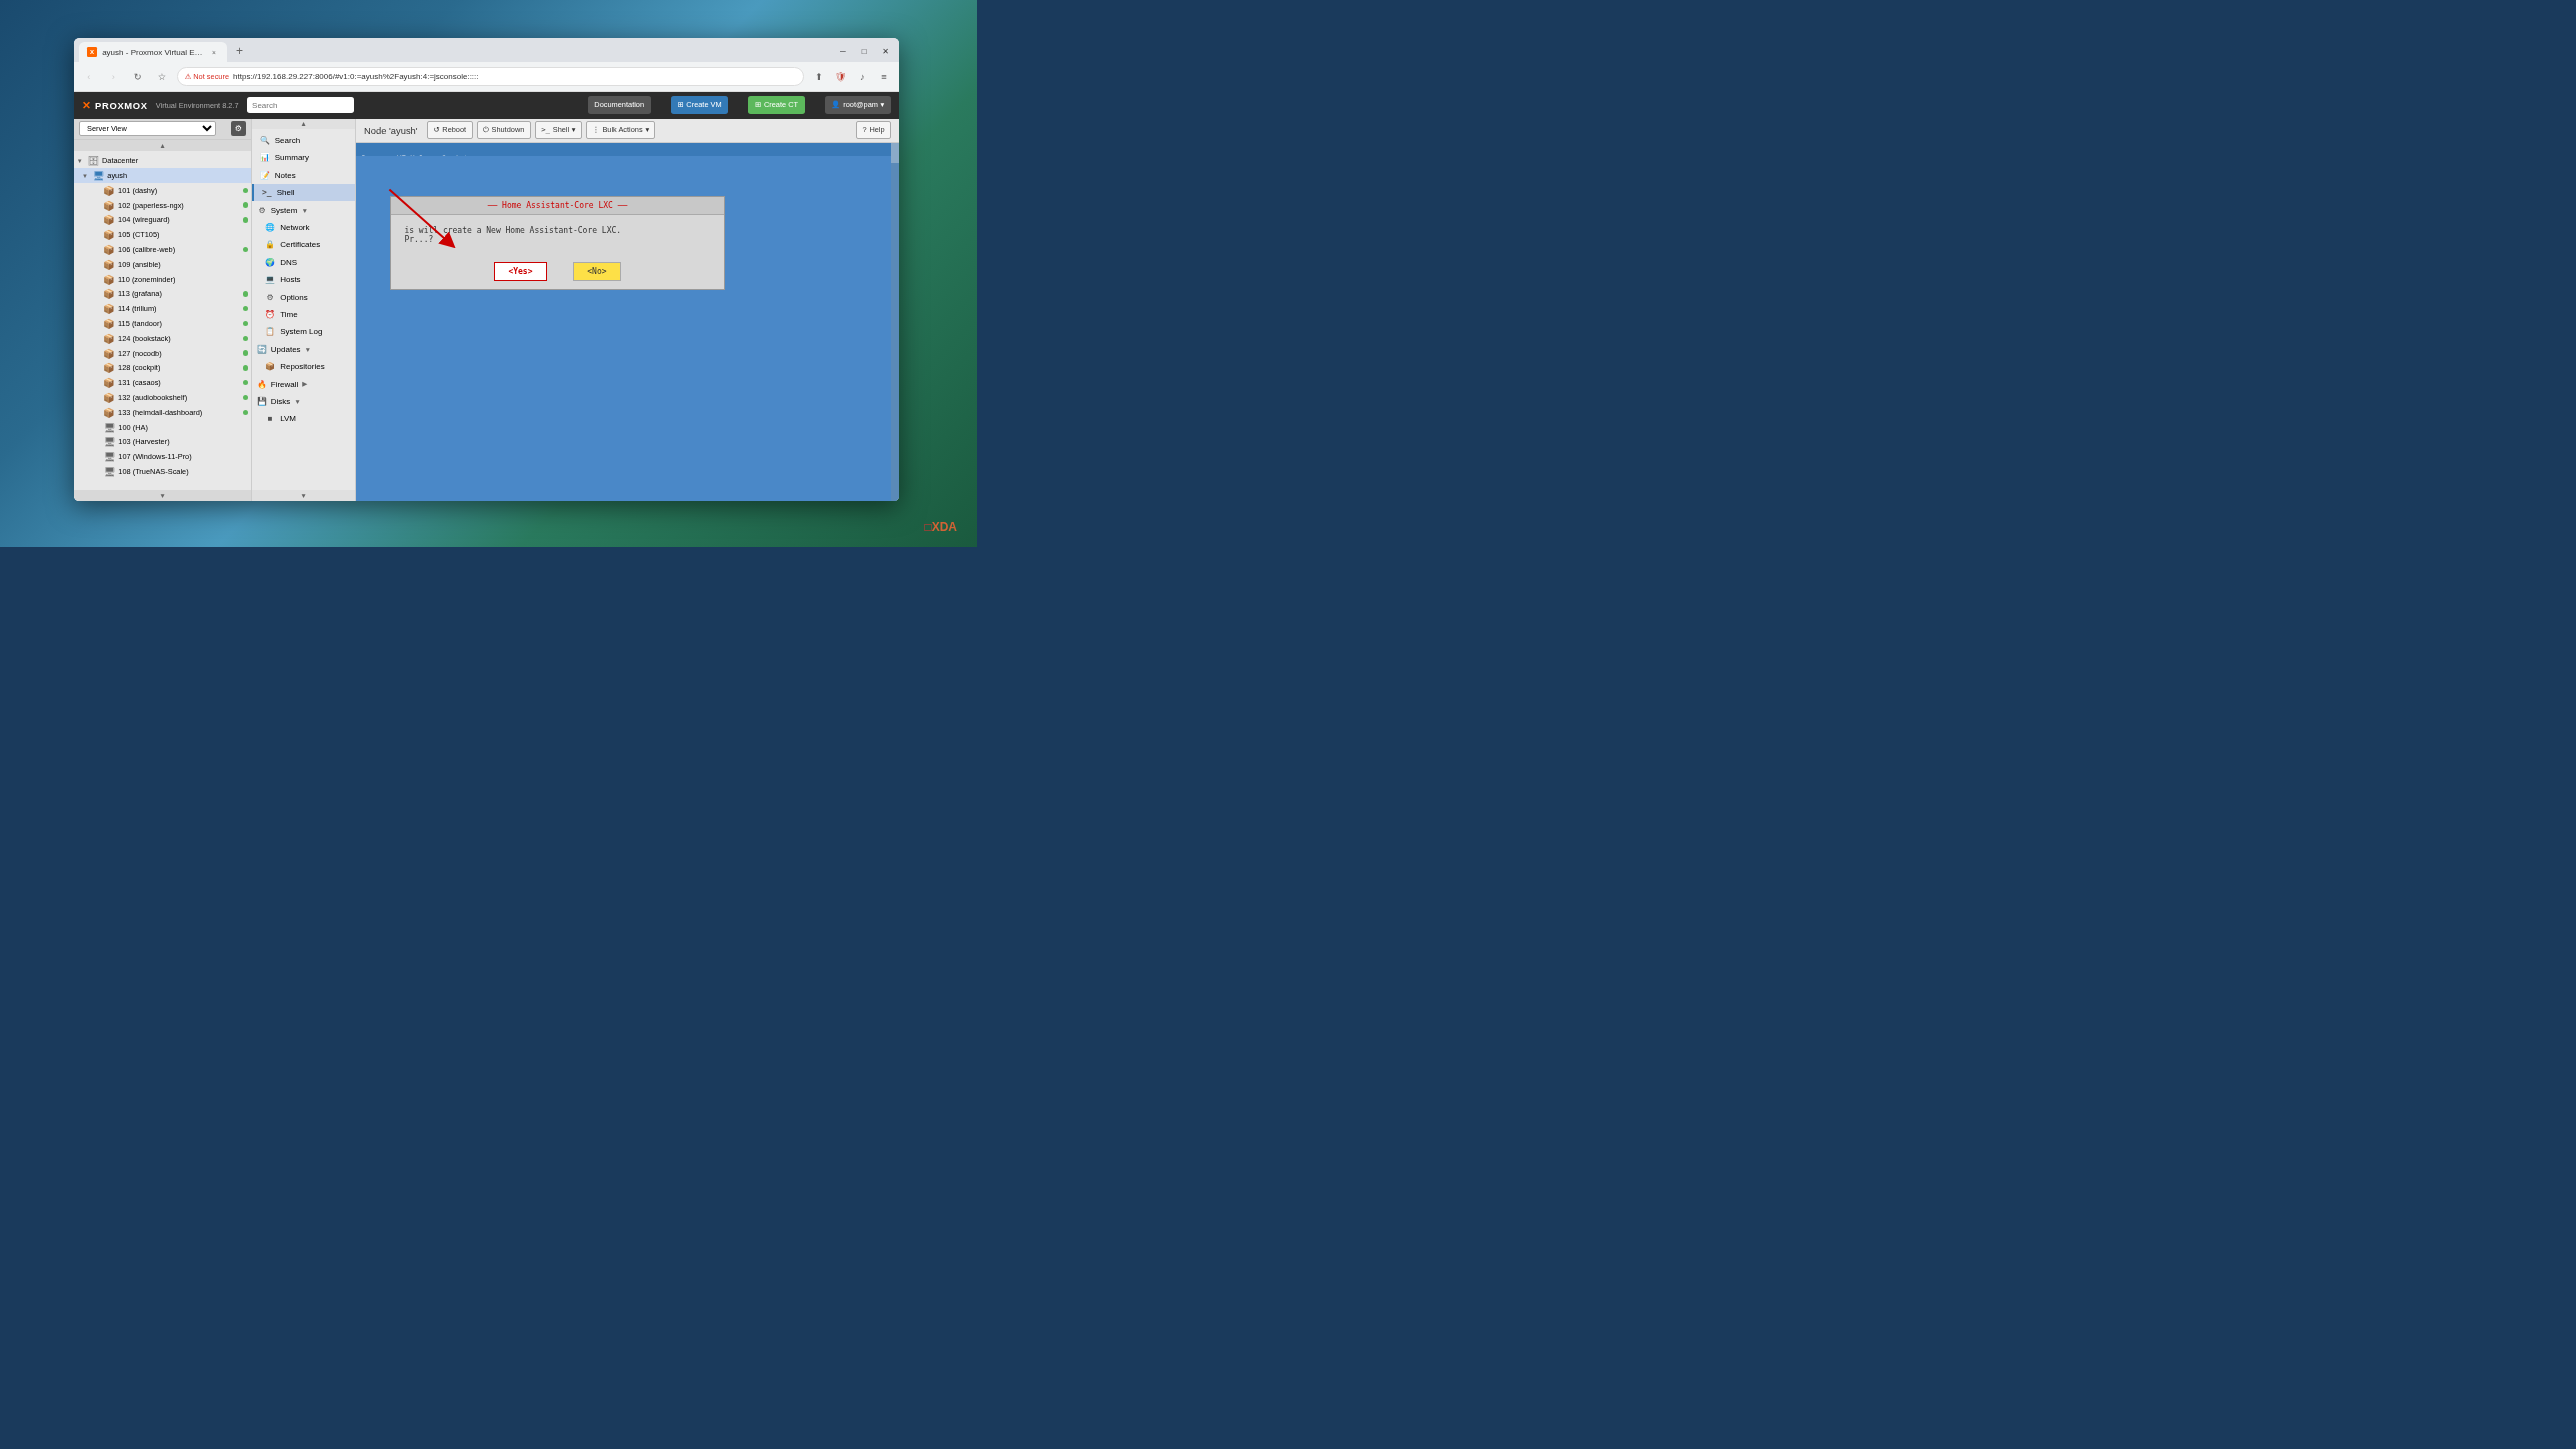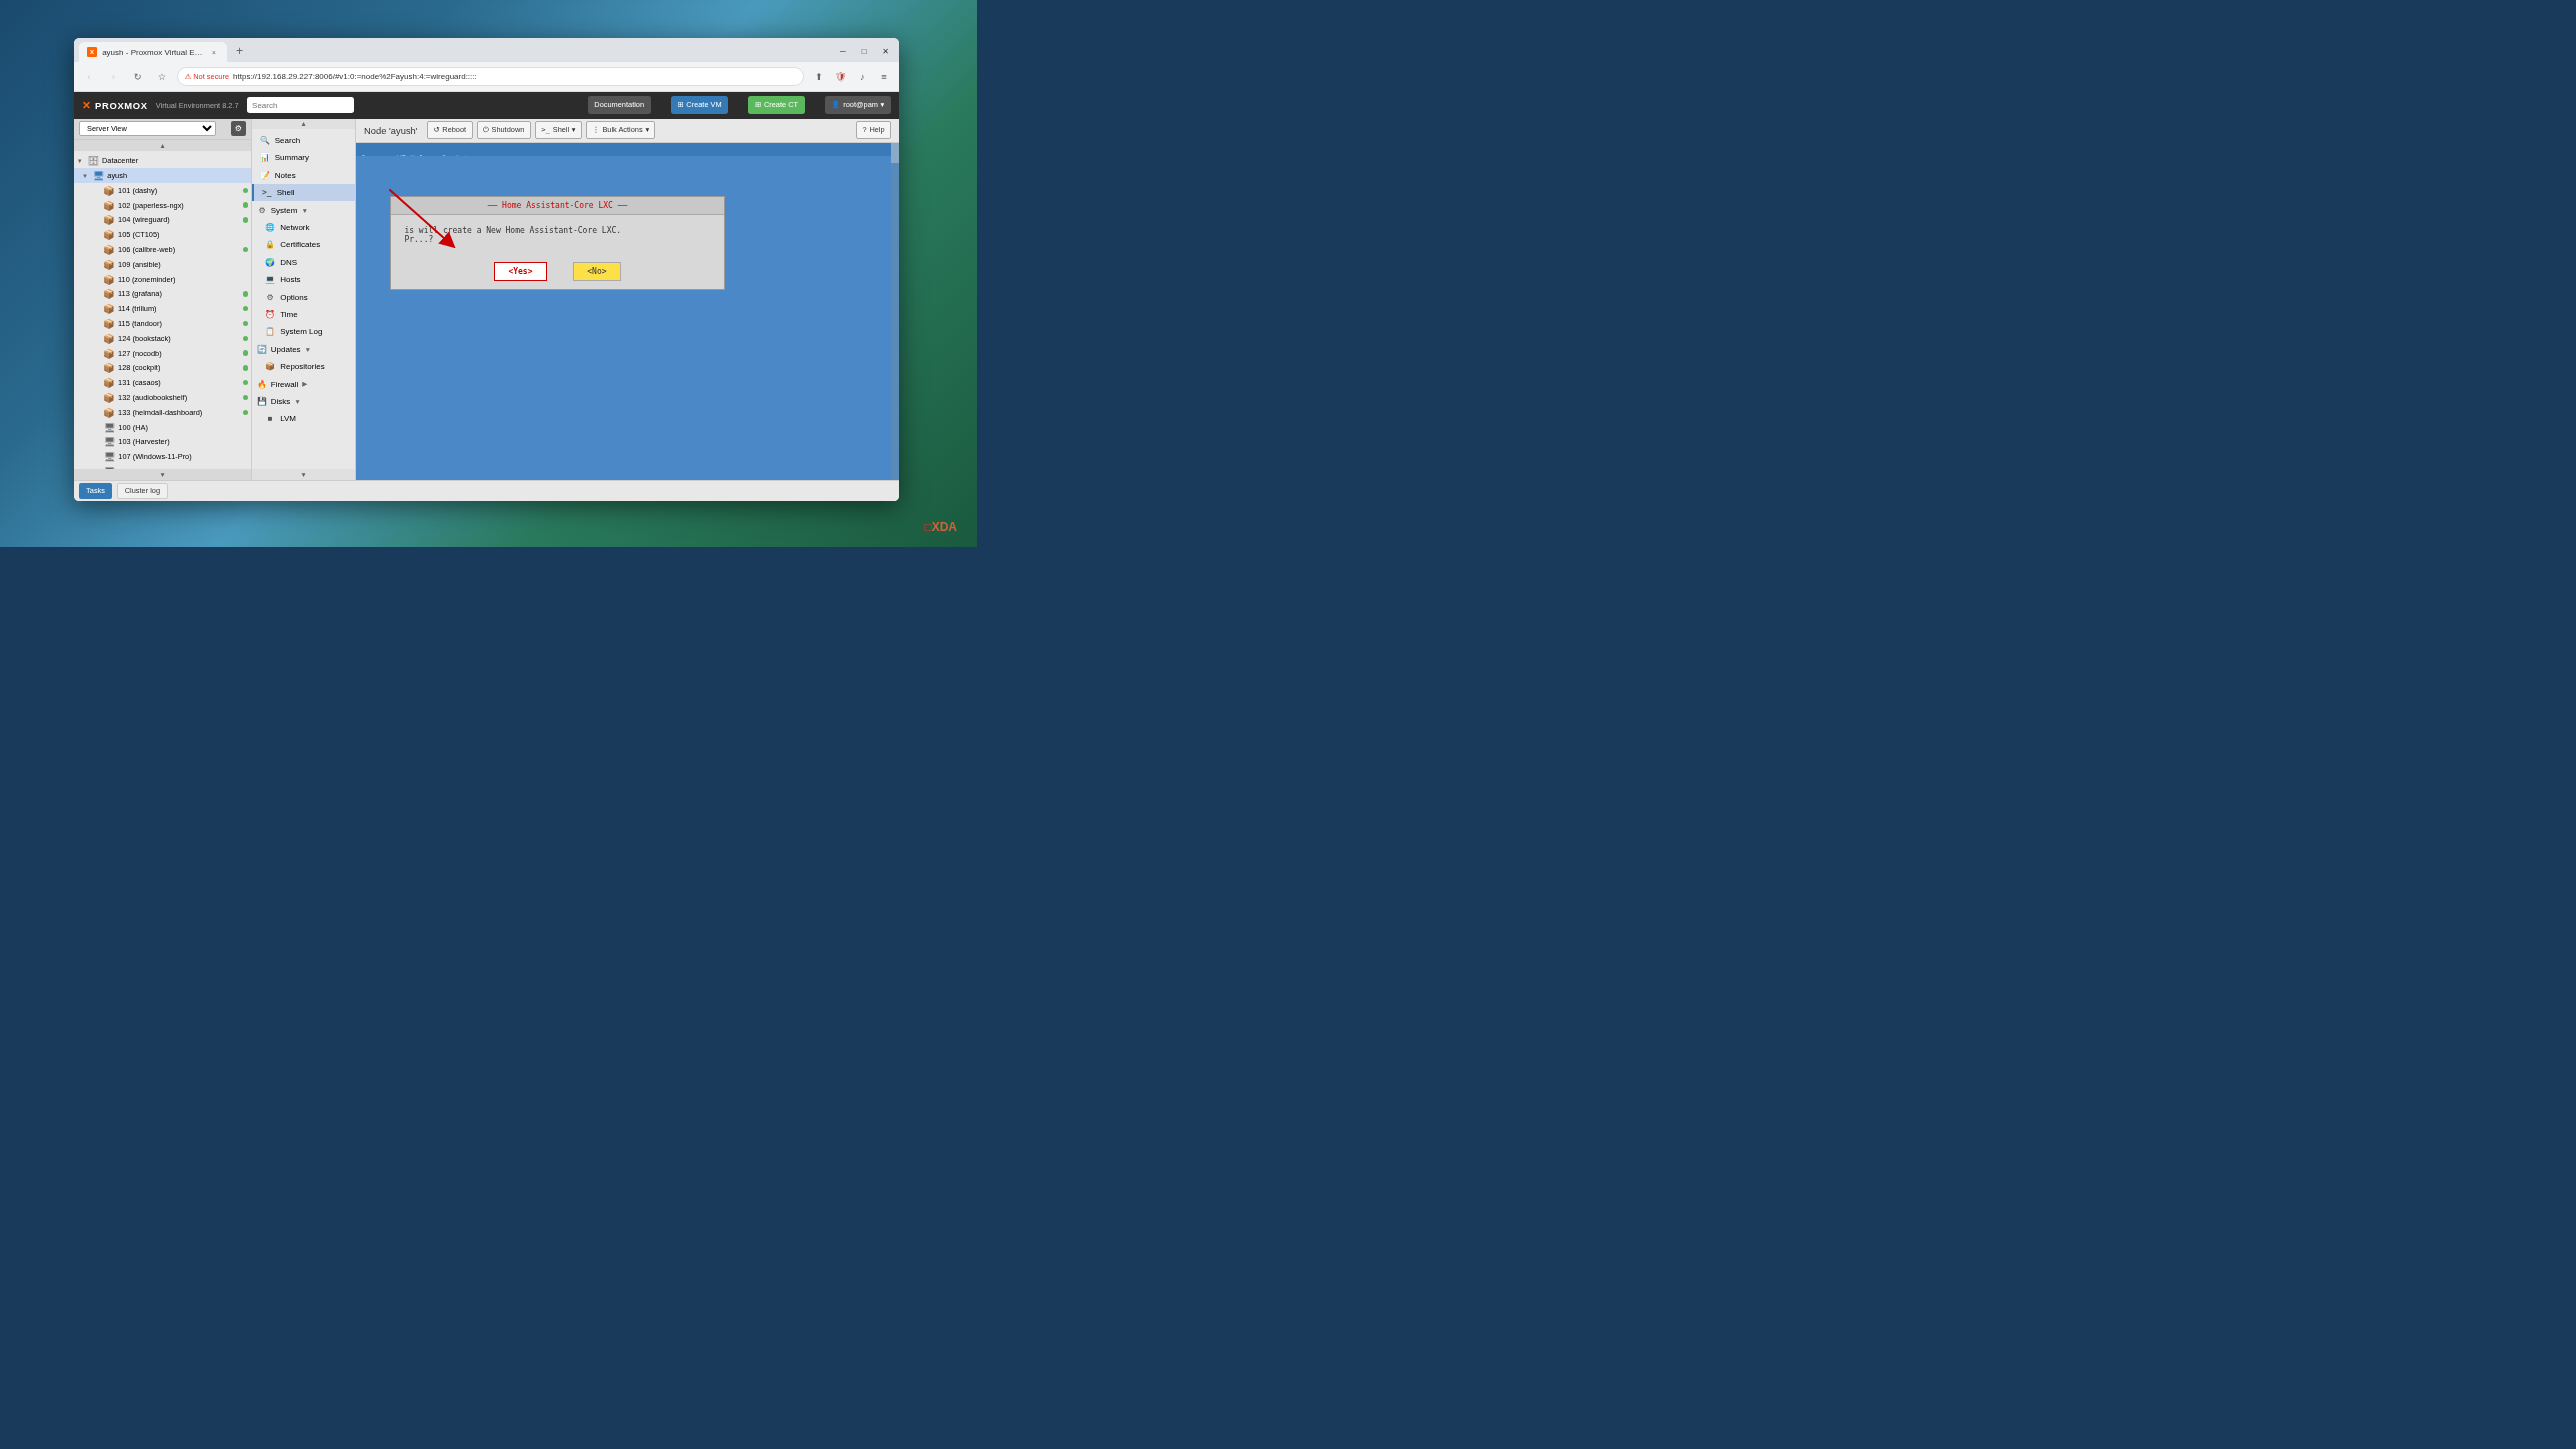"https://192.168.29.227:8006/#v1:0:=node%" span.url-text { text: node%2Fayush:4:=wireguard -> ayush%2Fayush:4:=jsconsole }
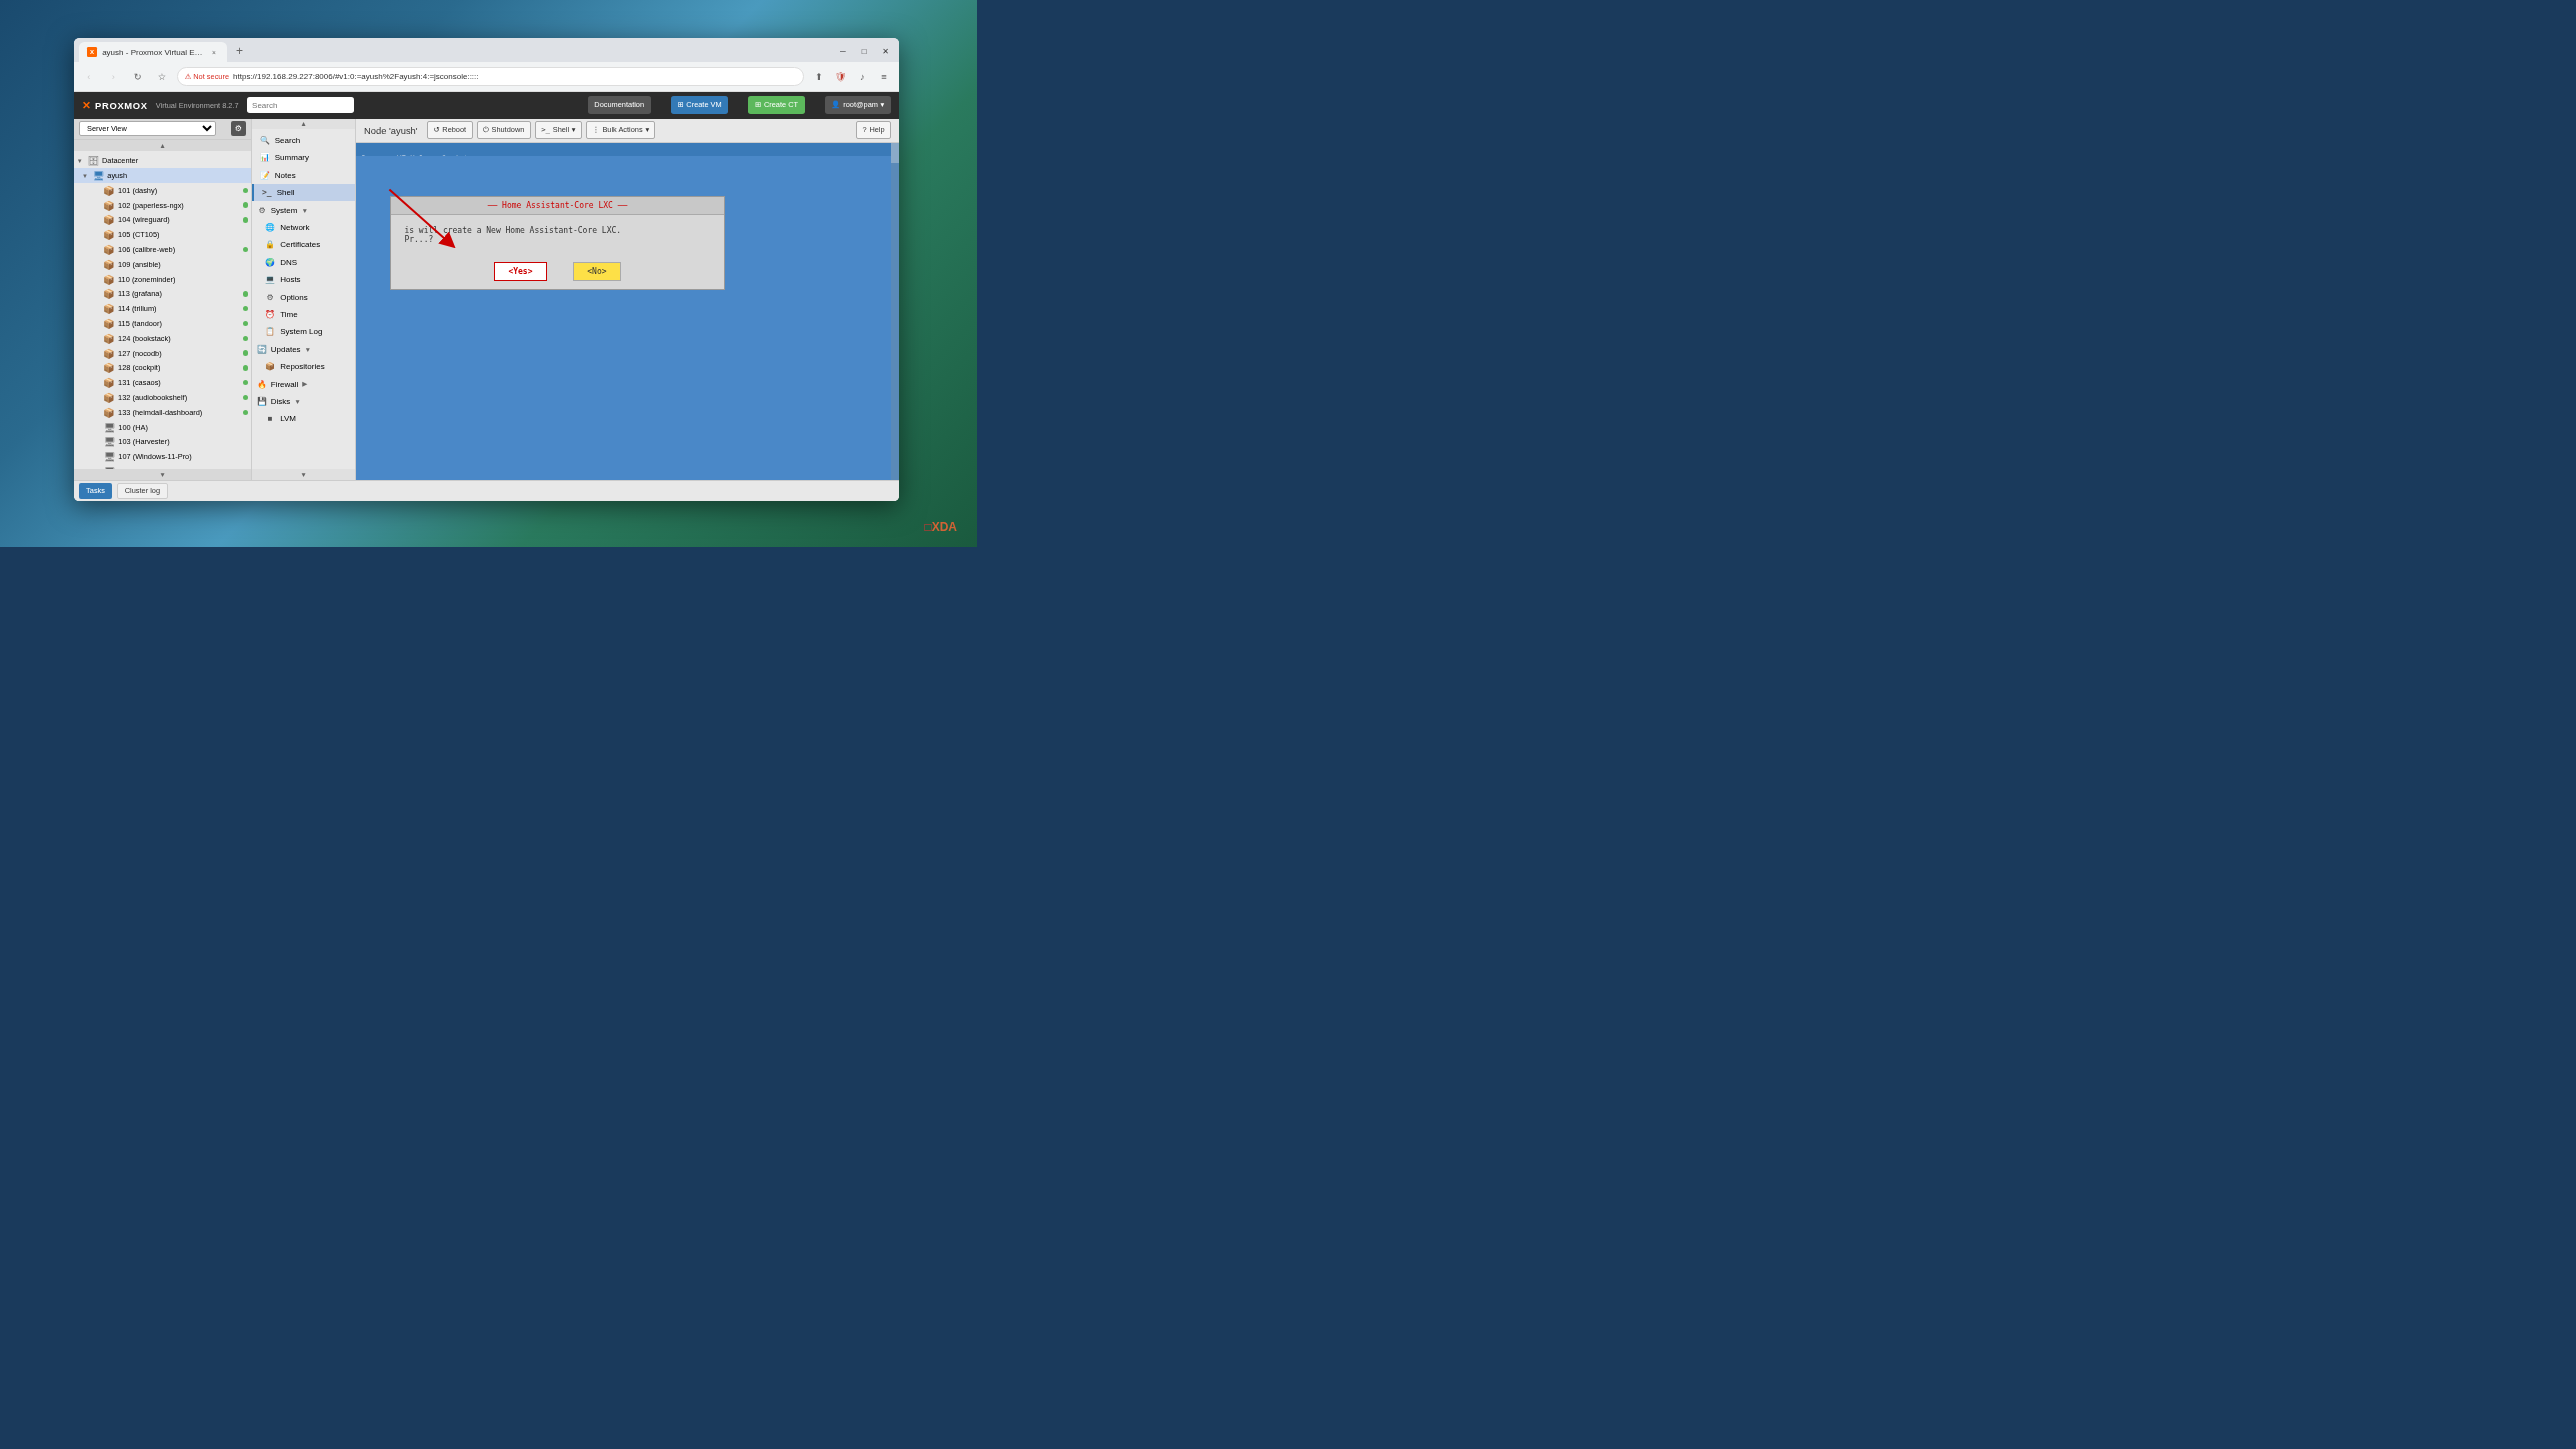"Tasks" div.pve-bottom { html: <div> <div> <span>Tasks</span> </div> <div> <span>Cluster log</span> </div> </div> -> none }
